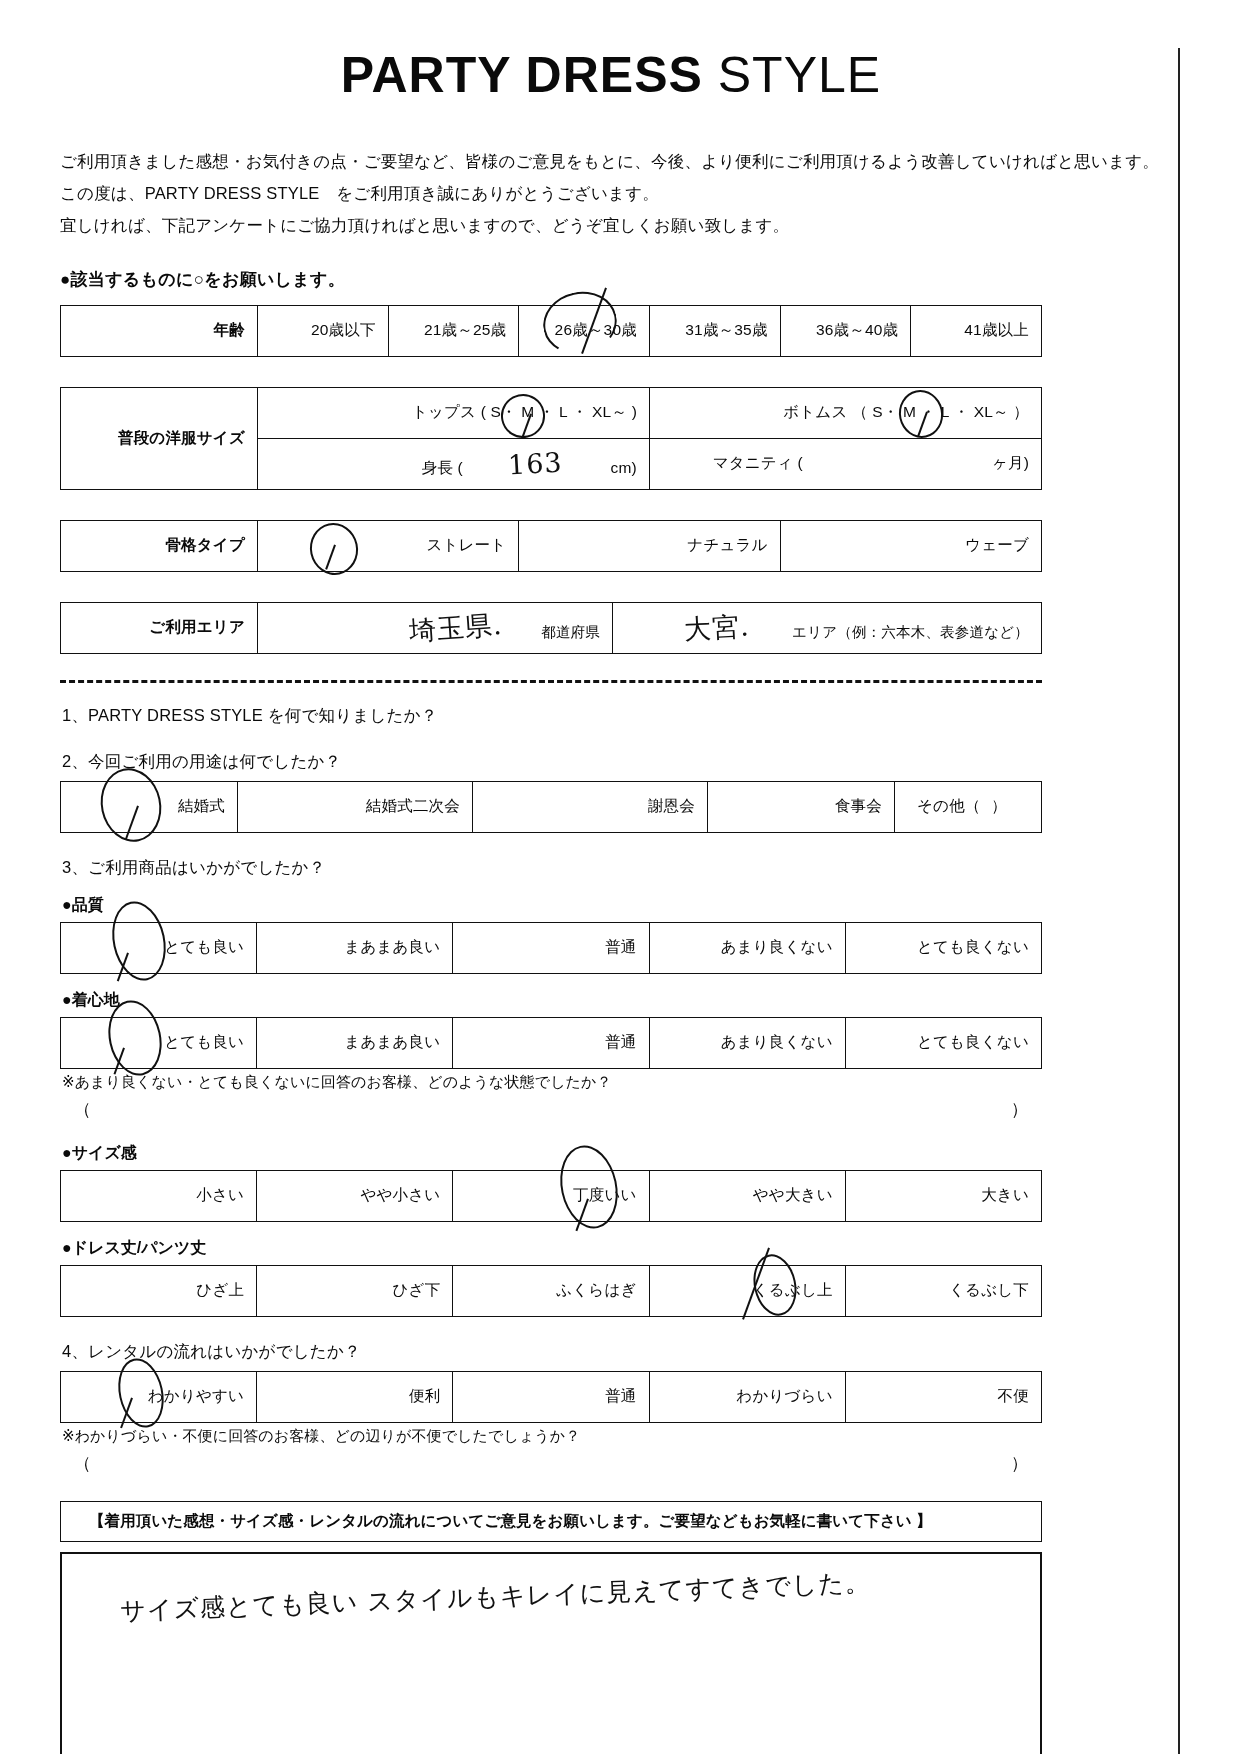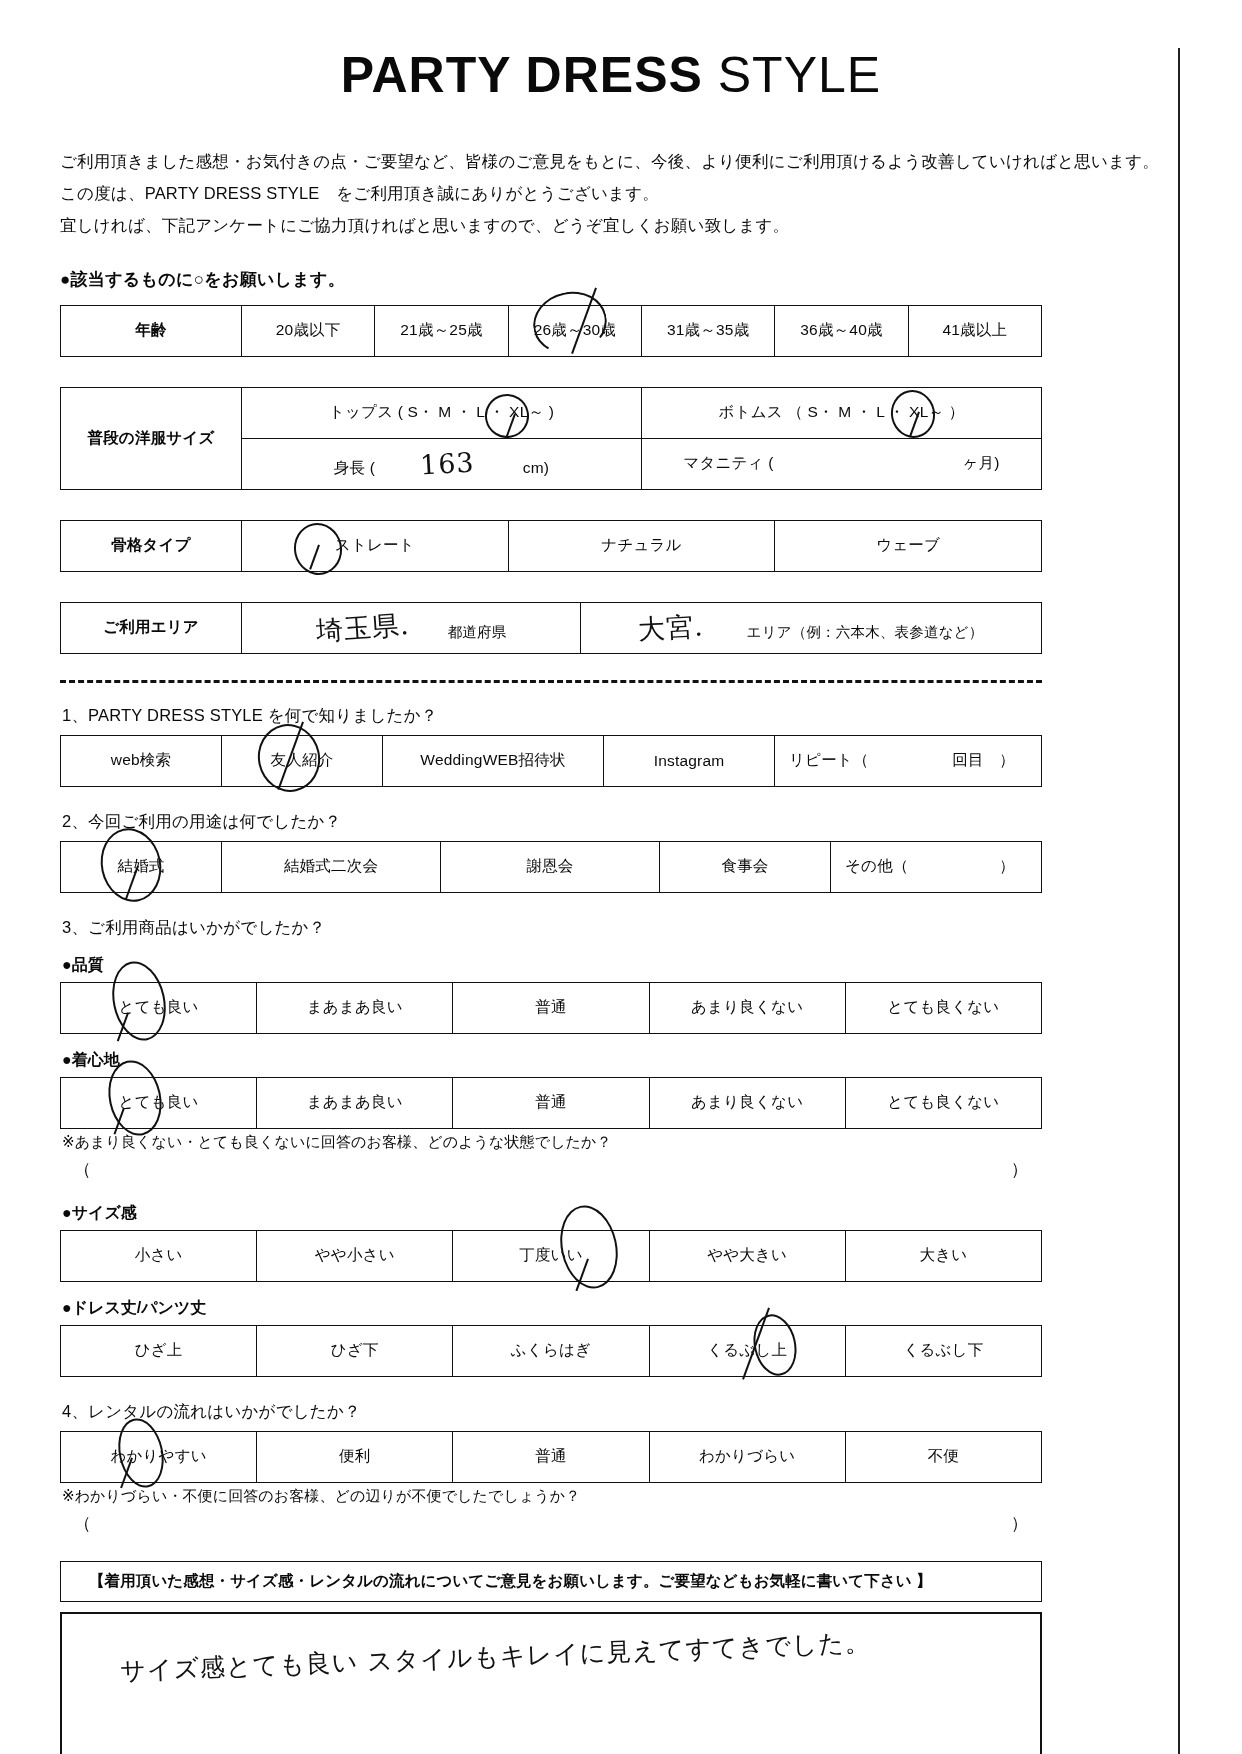"年齢" table.grid td { padding: 2px 4px -> 2px 12px; text-align: center -> right }
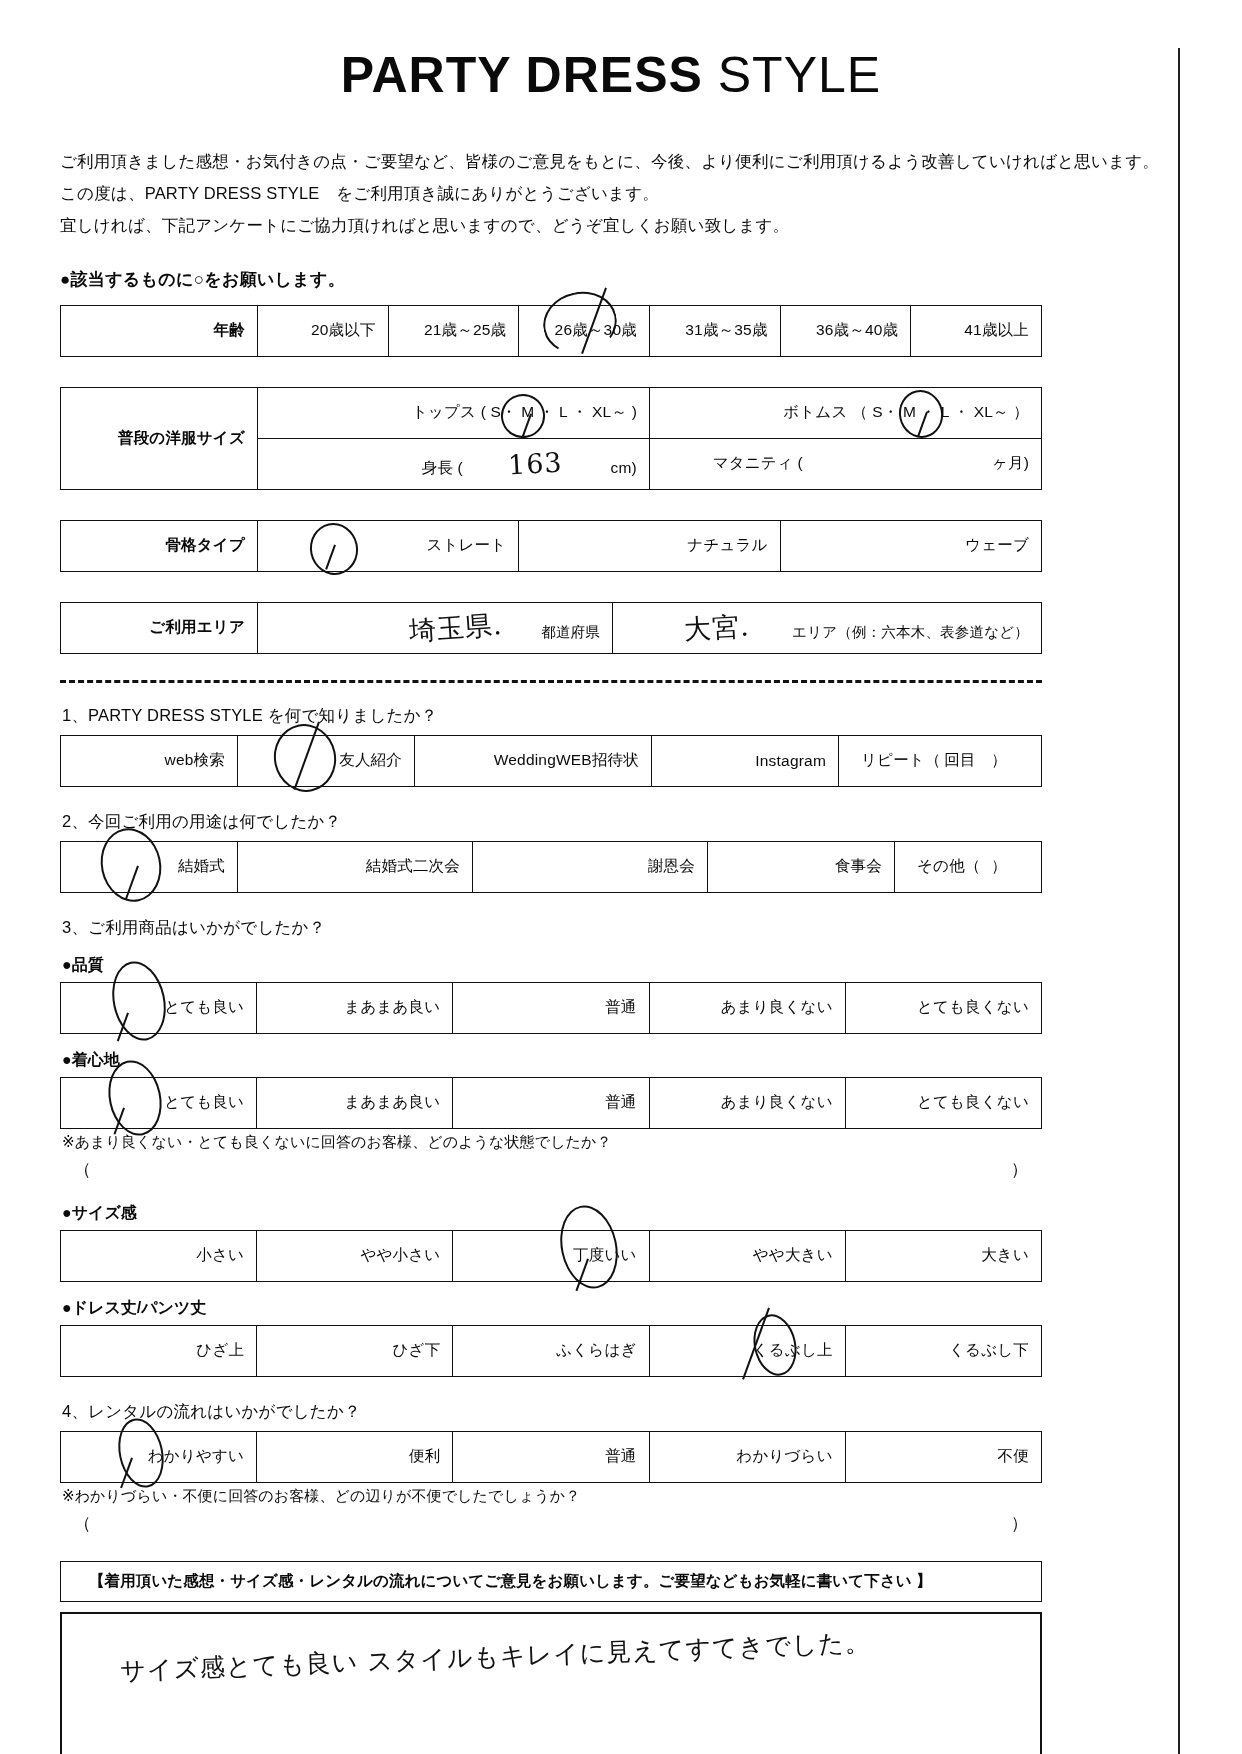"web検索" table.grid { html: <table> <tbody> <tr> <td>web検索</td> <td> <span>友人紹介</span> <span></span> <span></span> </td> <td>WeddingWEB招待状</td> <td>Instagram</td> <td> <span> <span>リピート（</span> <span>回目 ）</span> </span> </td> </tr> </tbody> </table> -> none }
